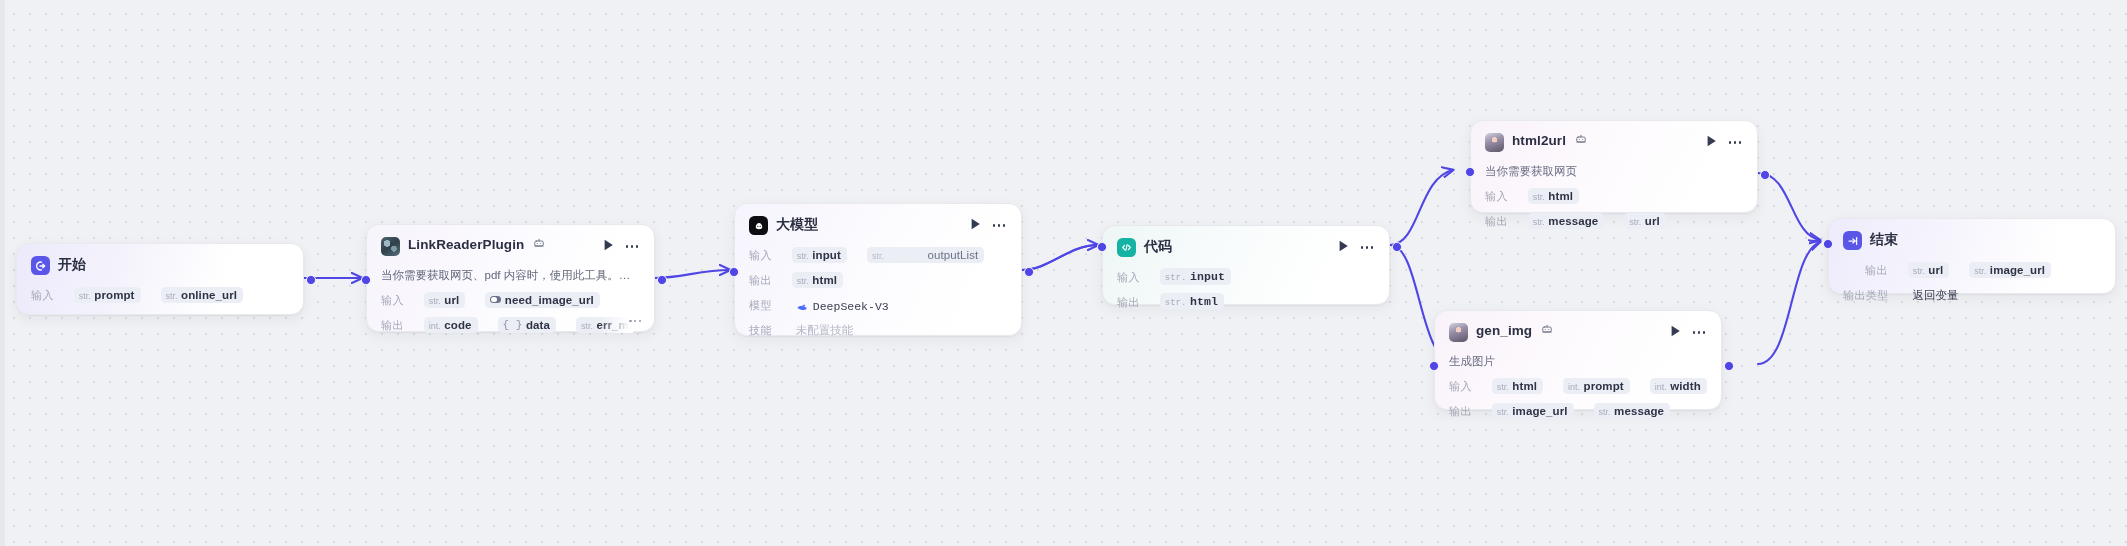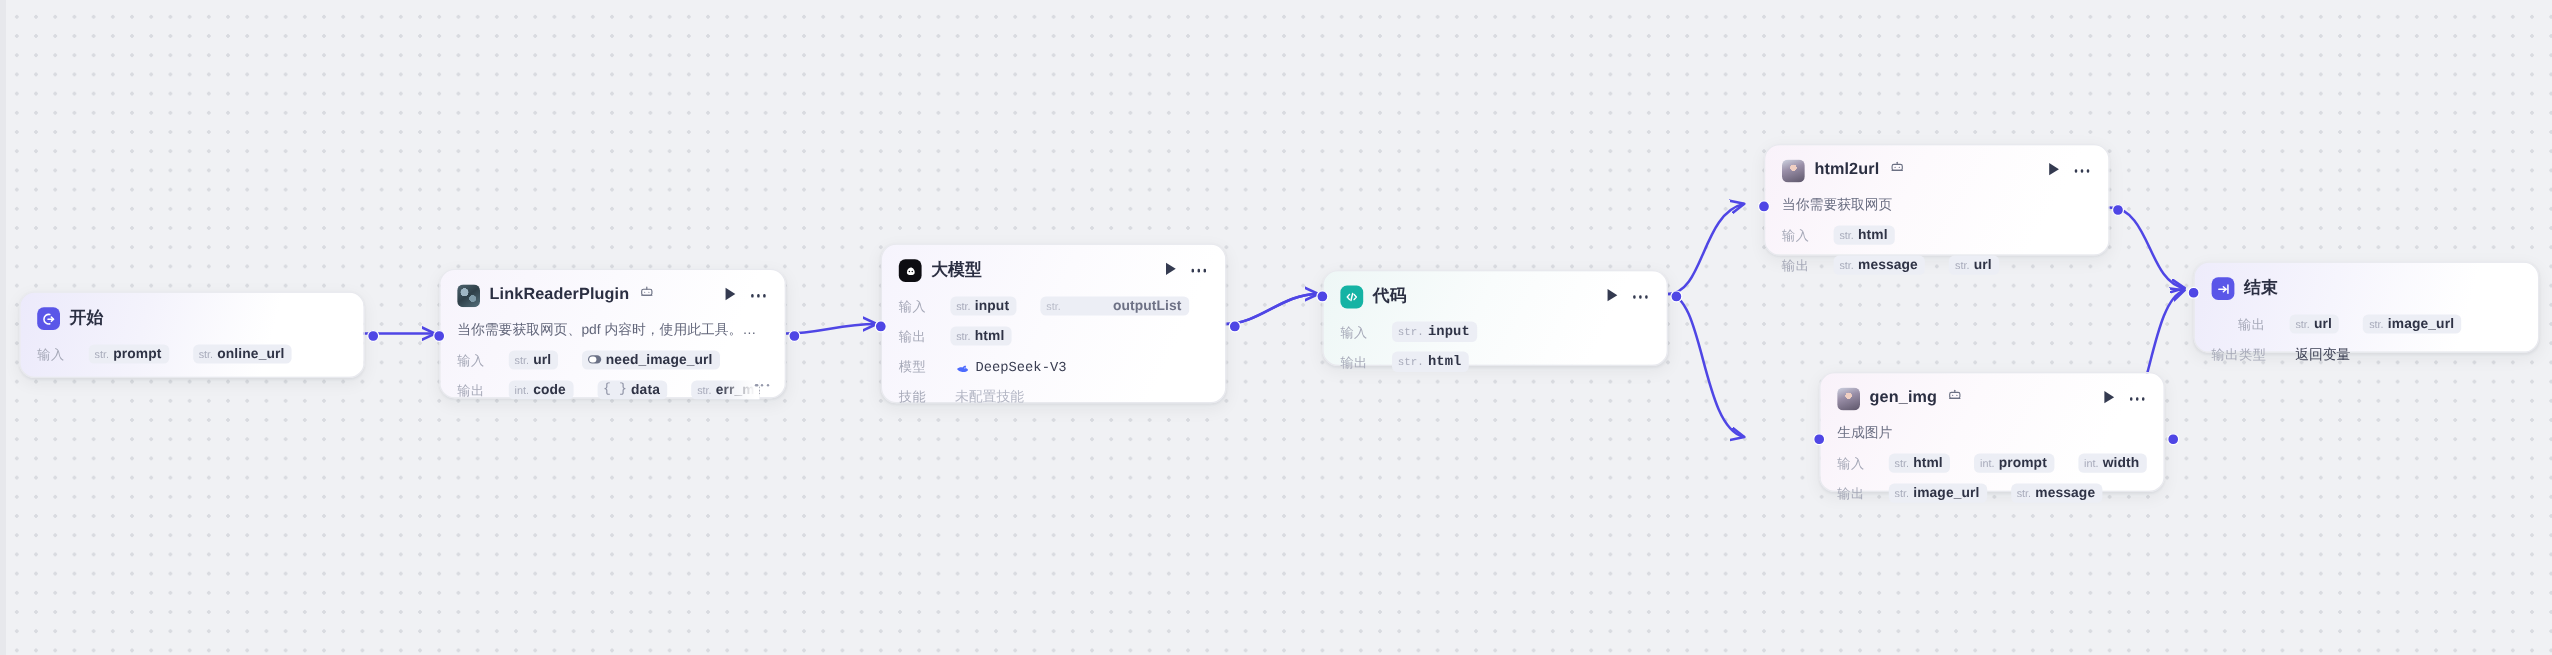"outputList" .chip.faded .n { font-weight: 700 -> 400 }
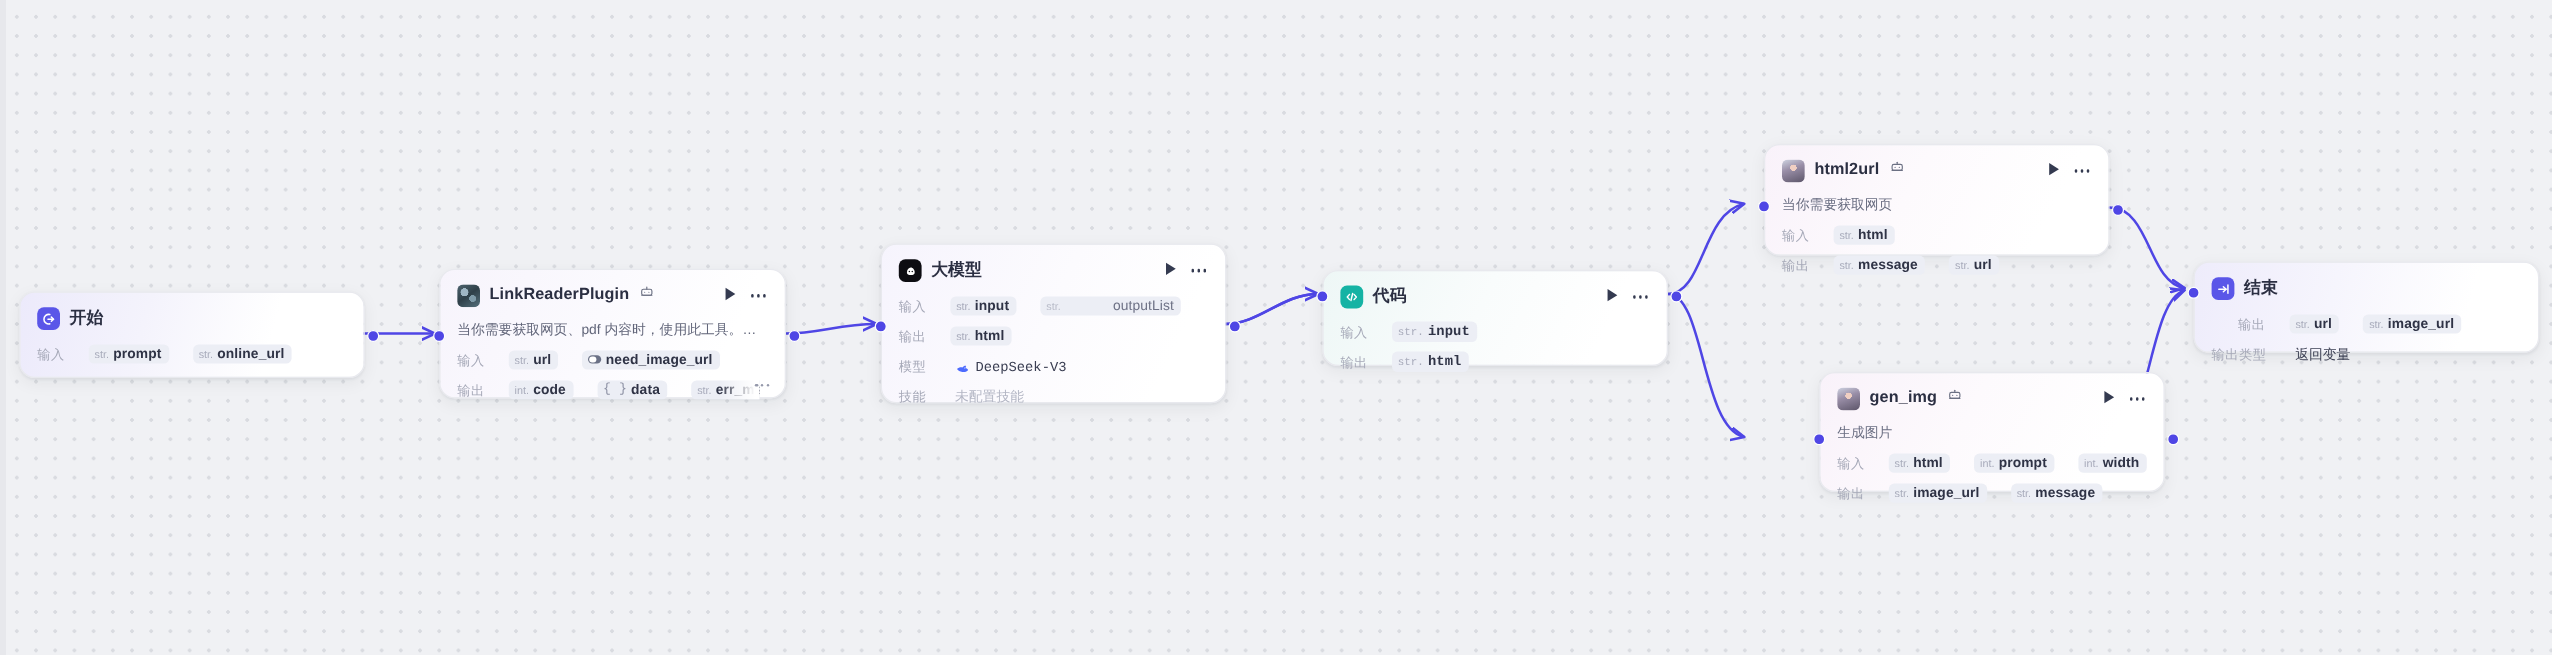"gen_img" div.node { left: 1516px -> 1434px }
